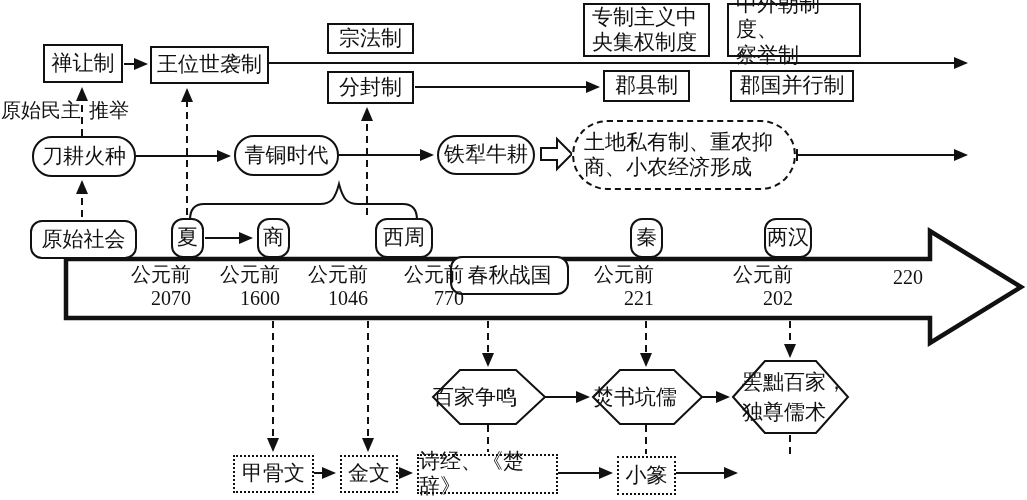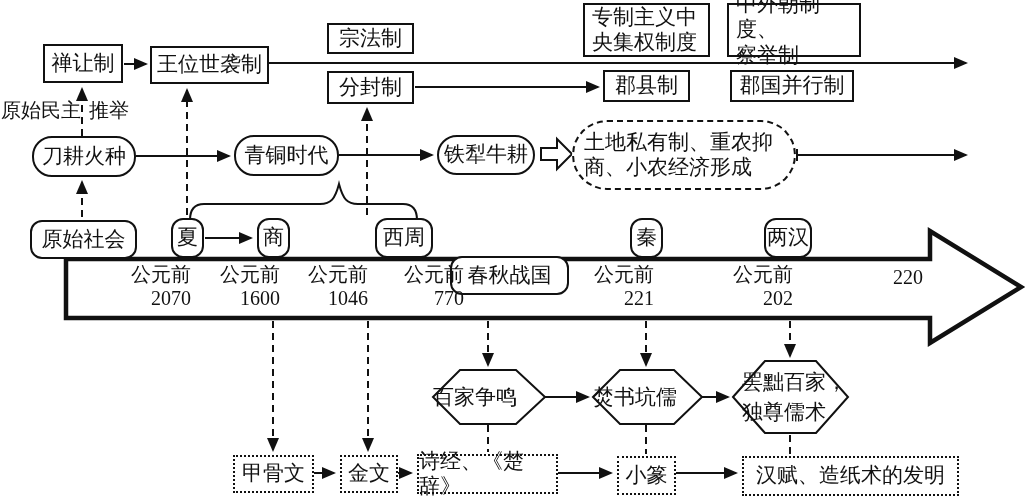"汉赋、造纸术的发明" div.box { html: <div>汉赋、造纸术的发明</div> -> none }
